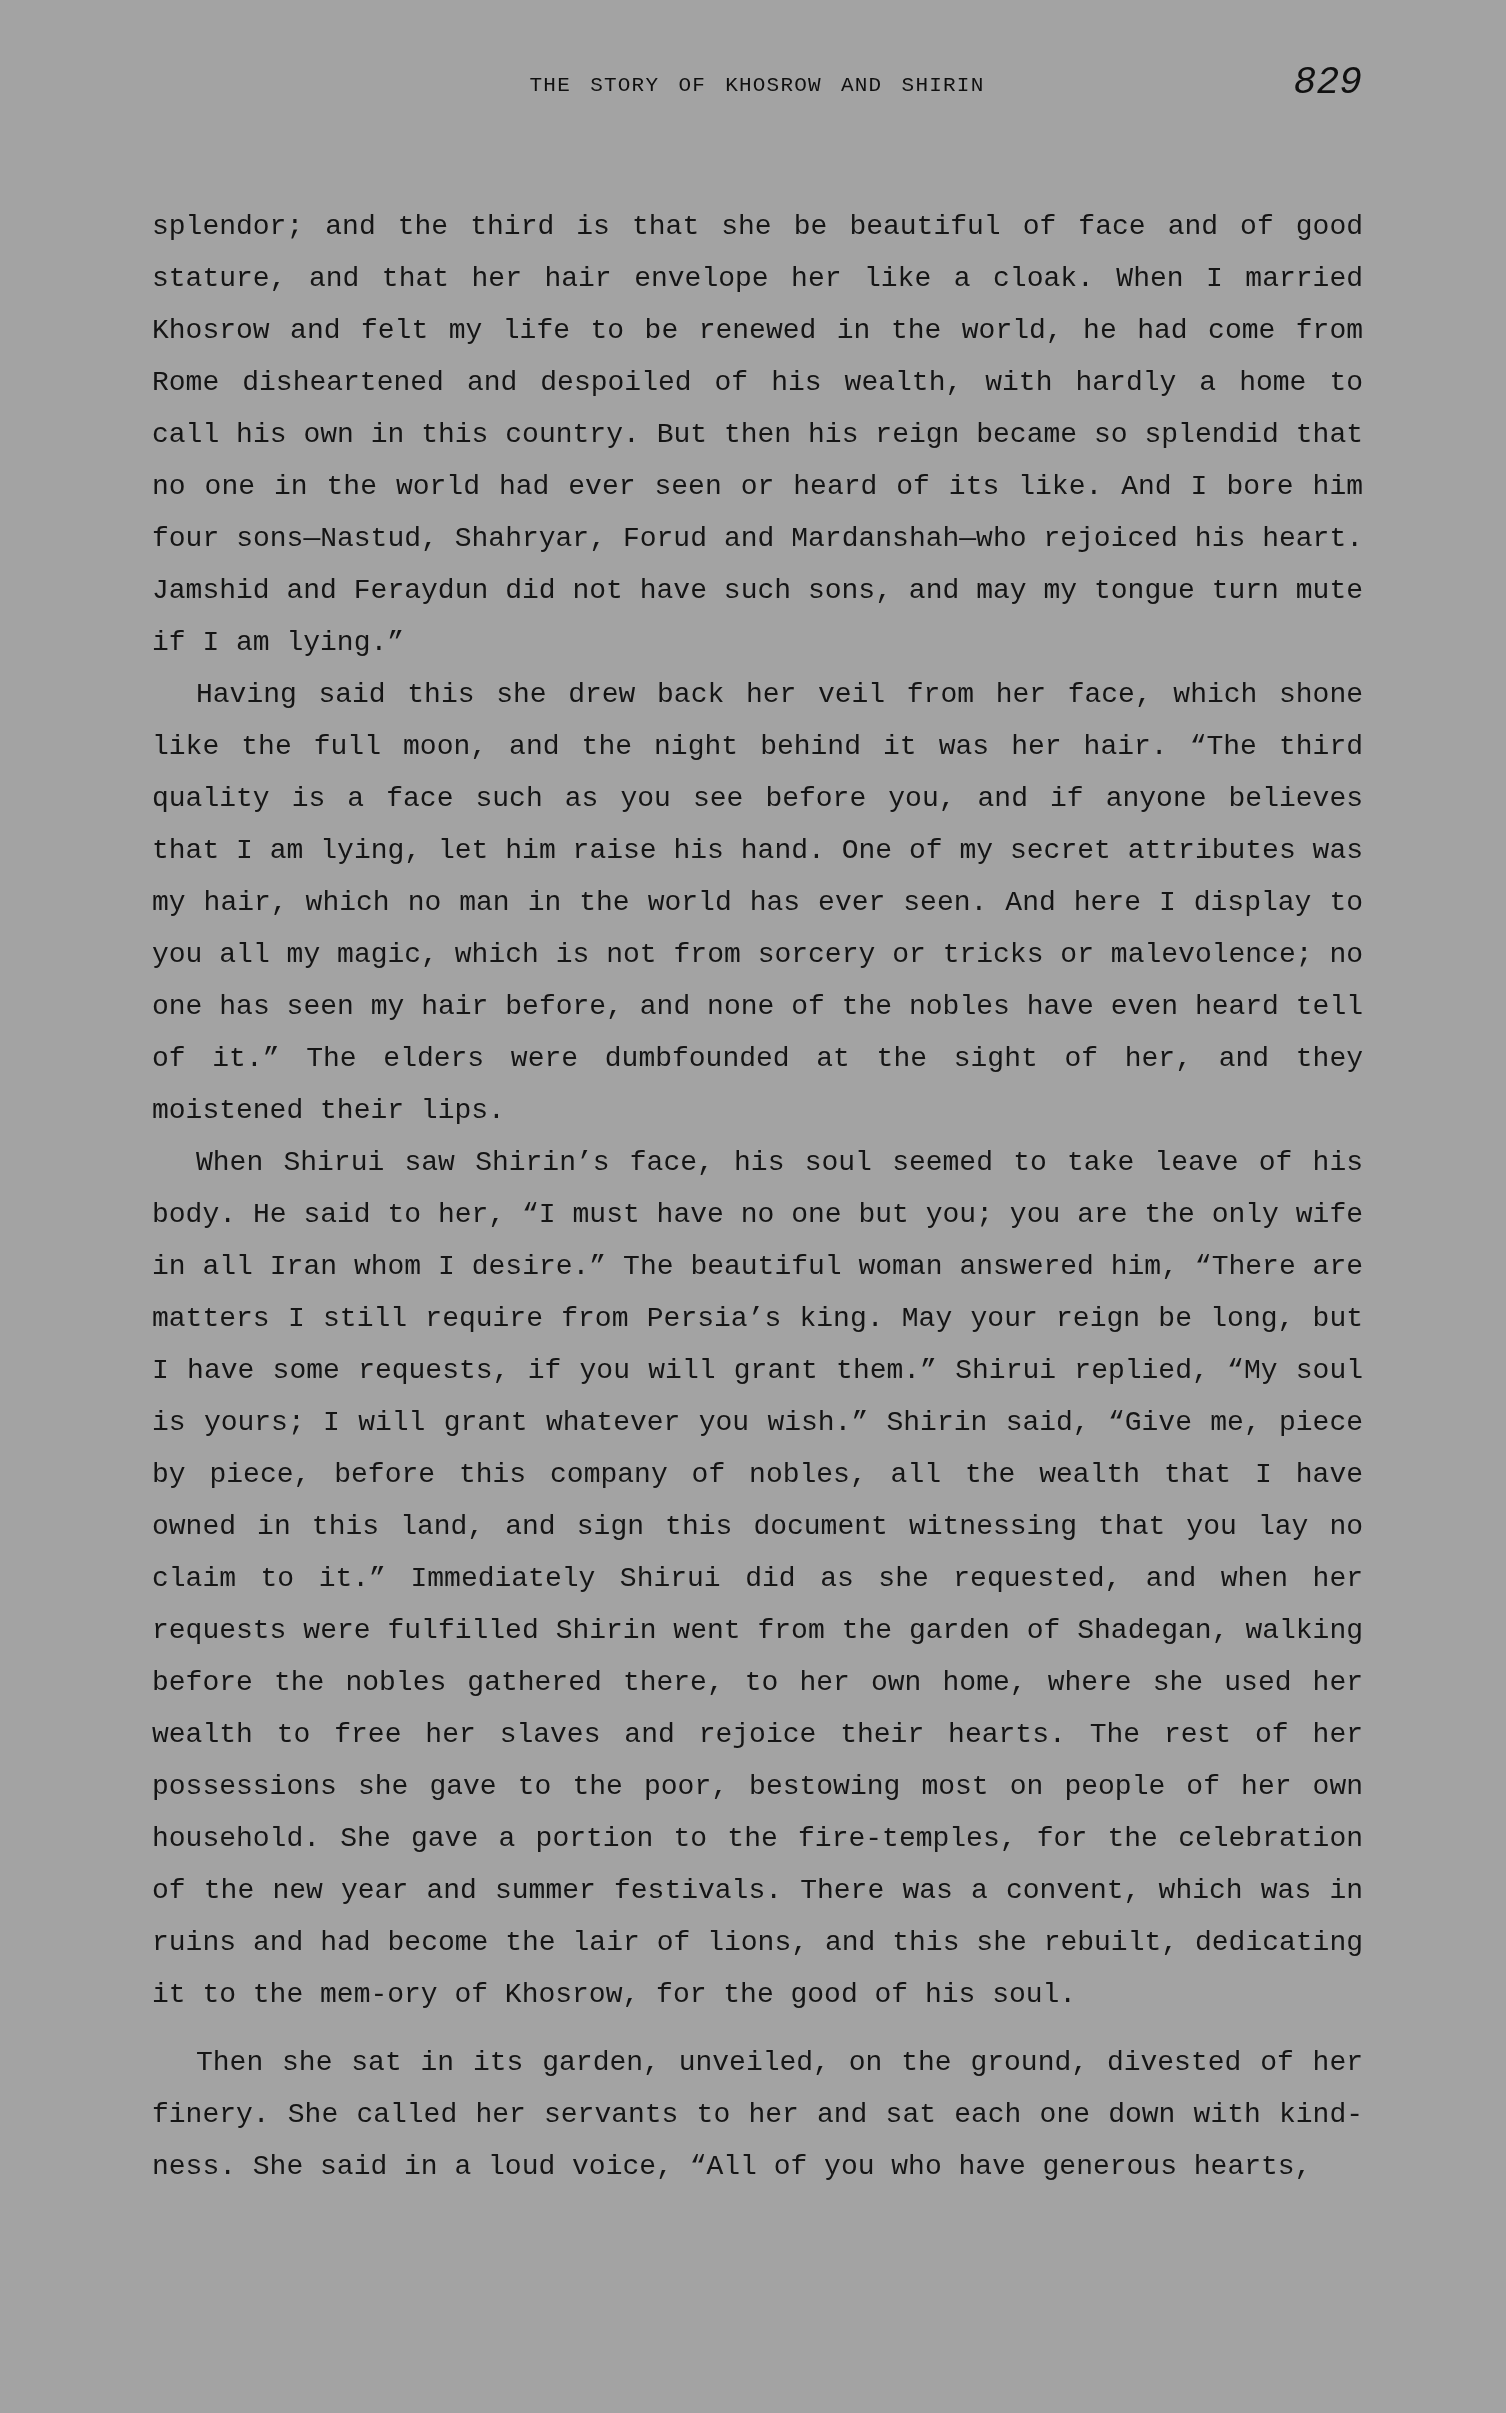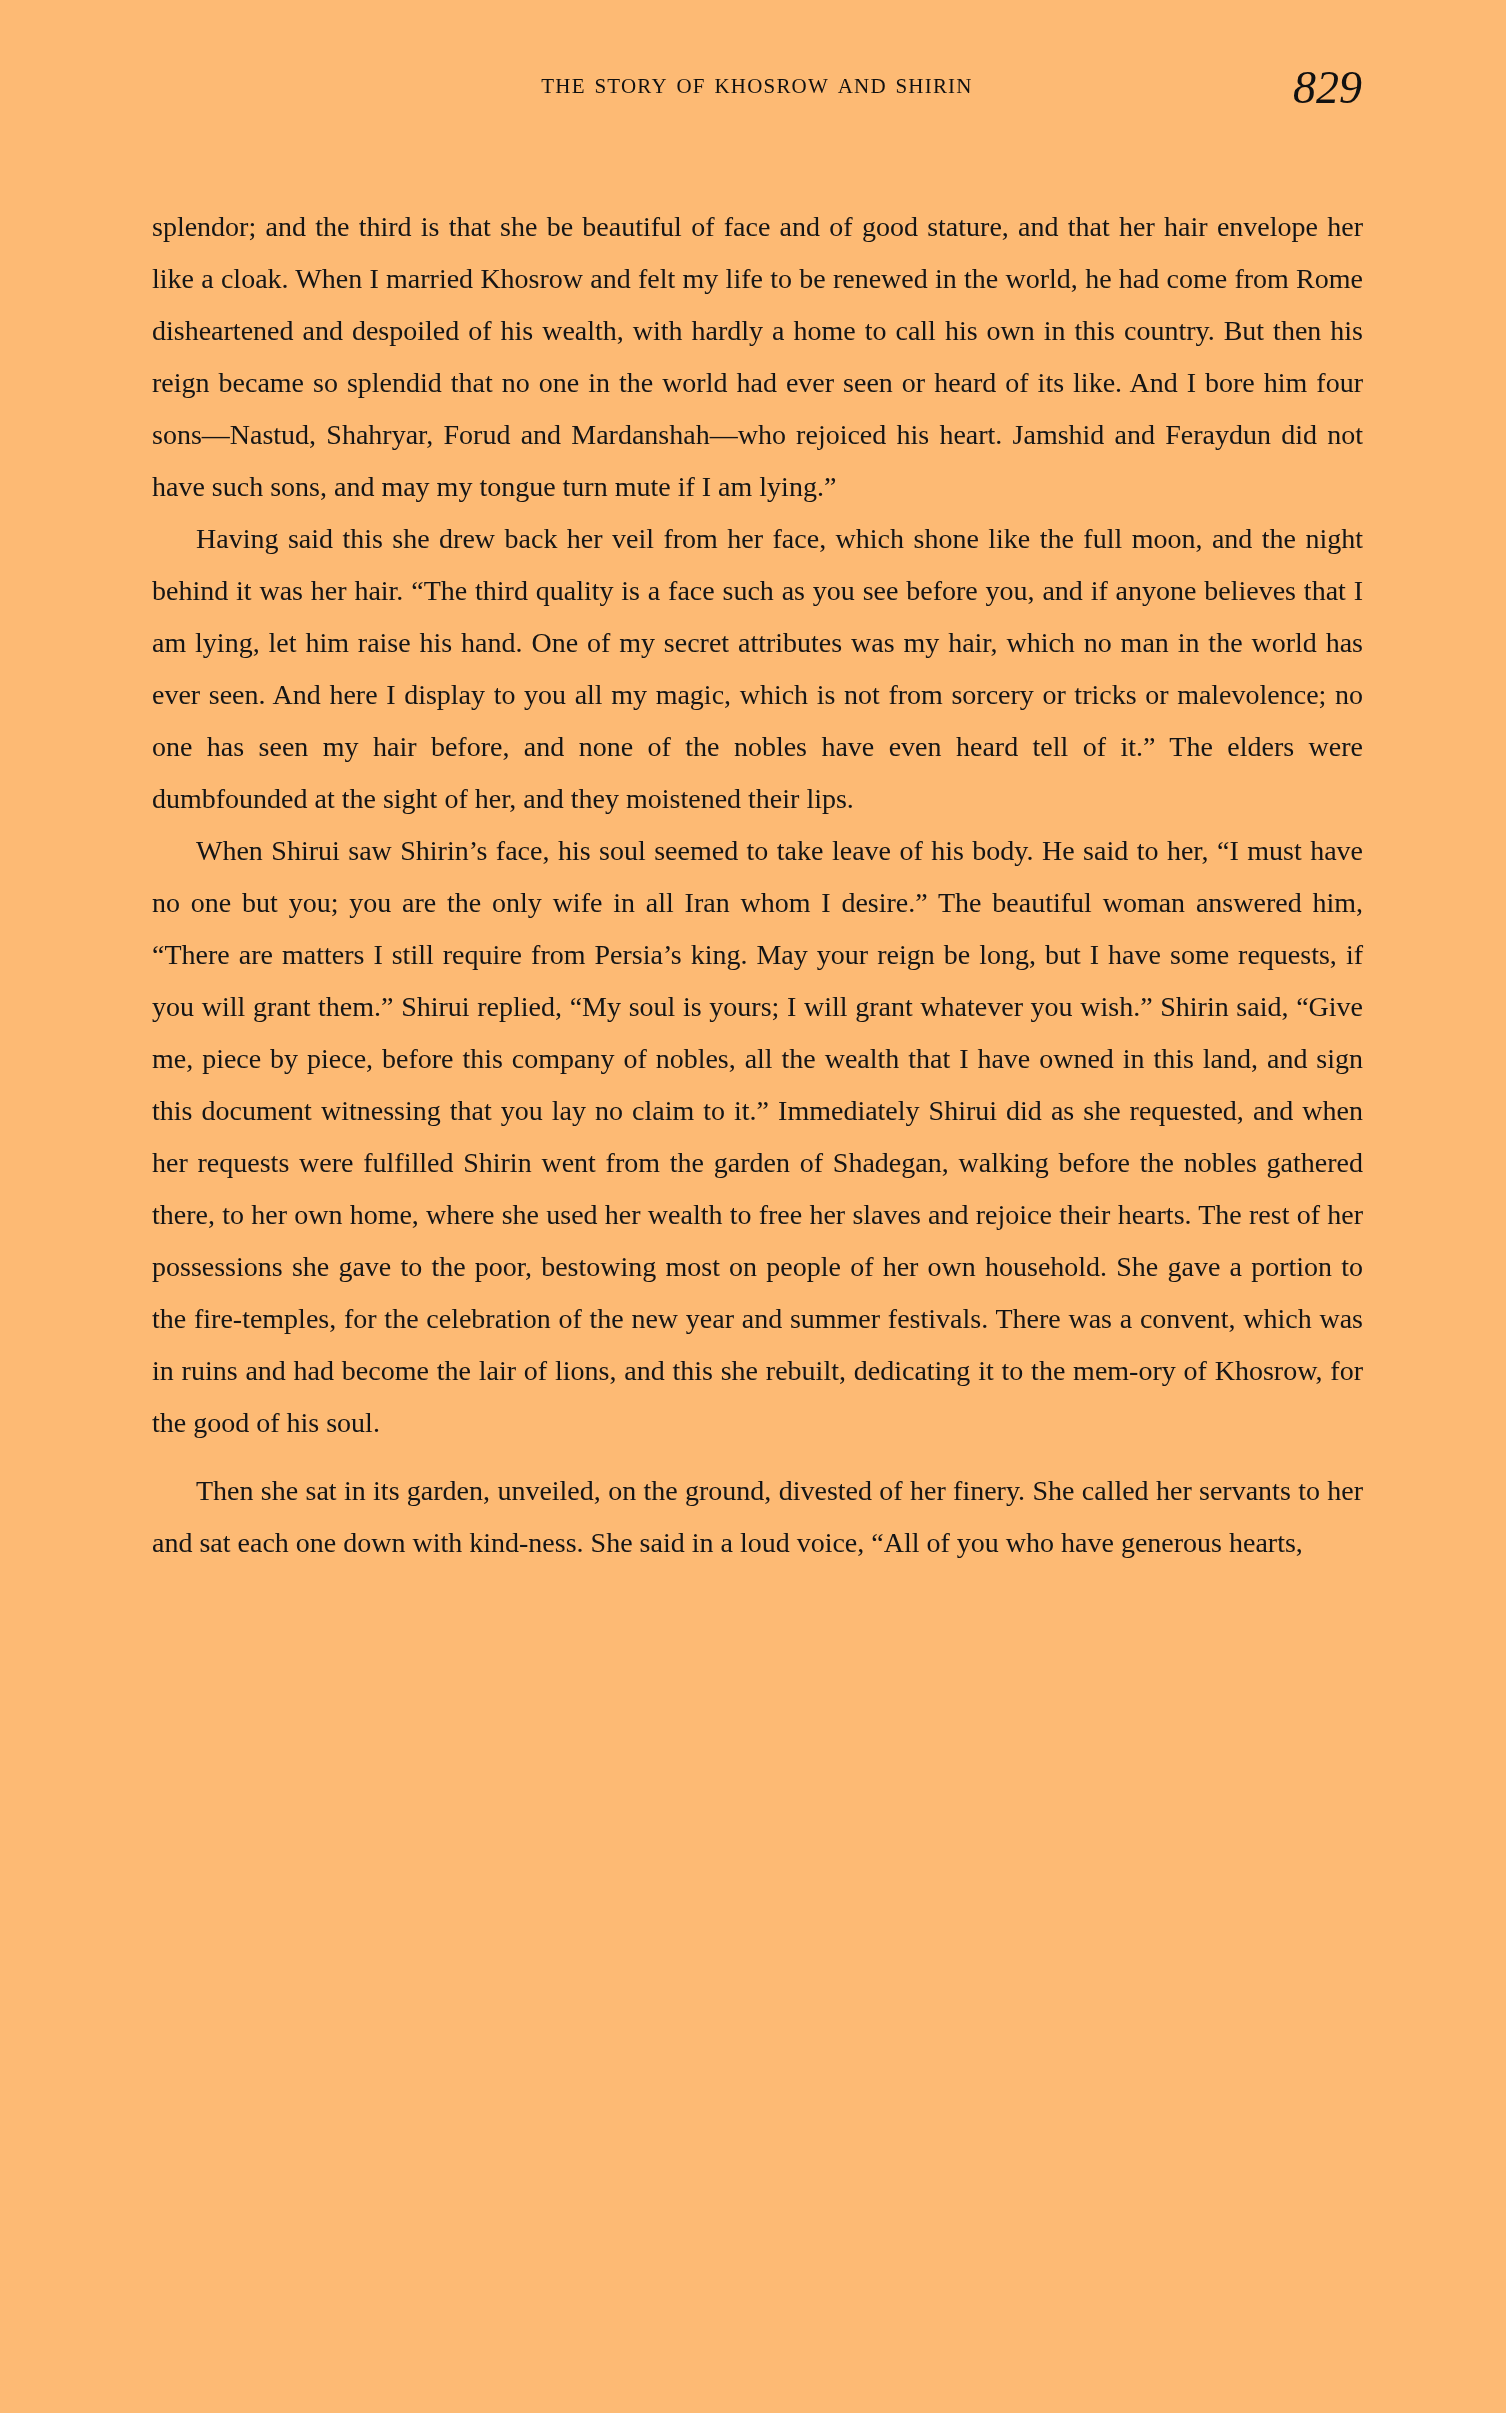"the story of khosrow and" .page { background: #fdba74 -> #a3a3a3; font-family: Liberation Serif, serif -> Liberation Mono, monospace }
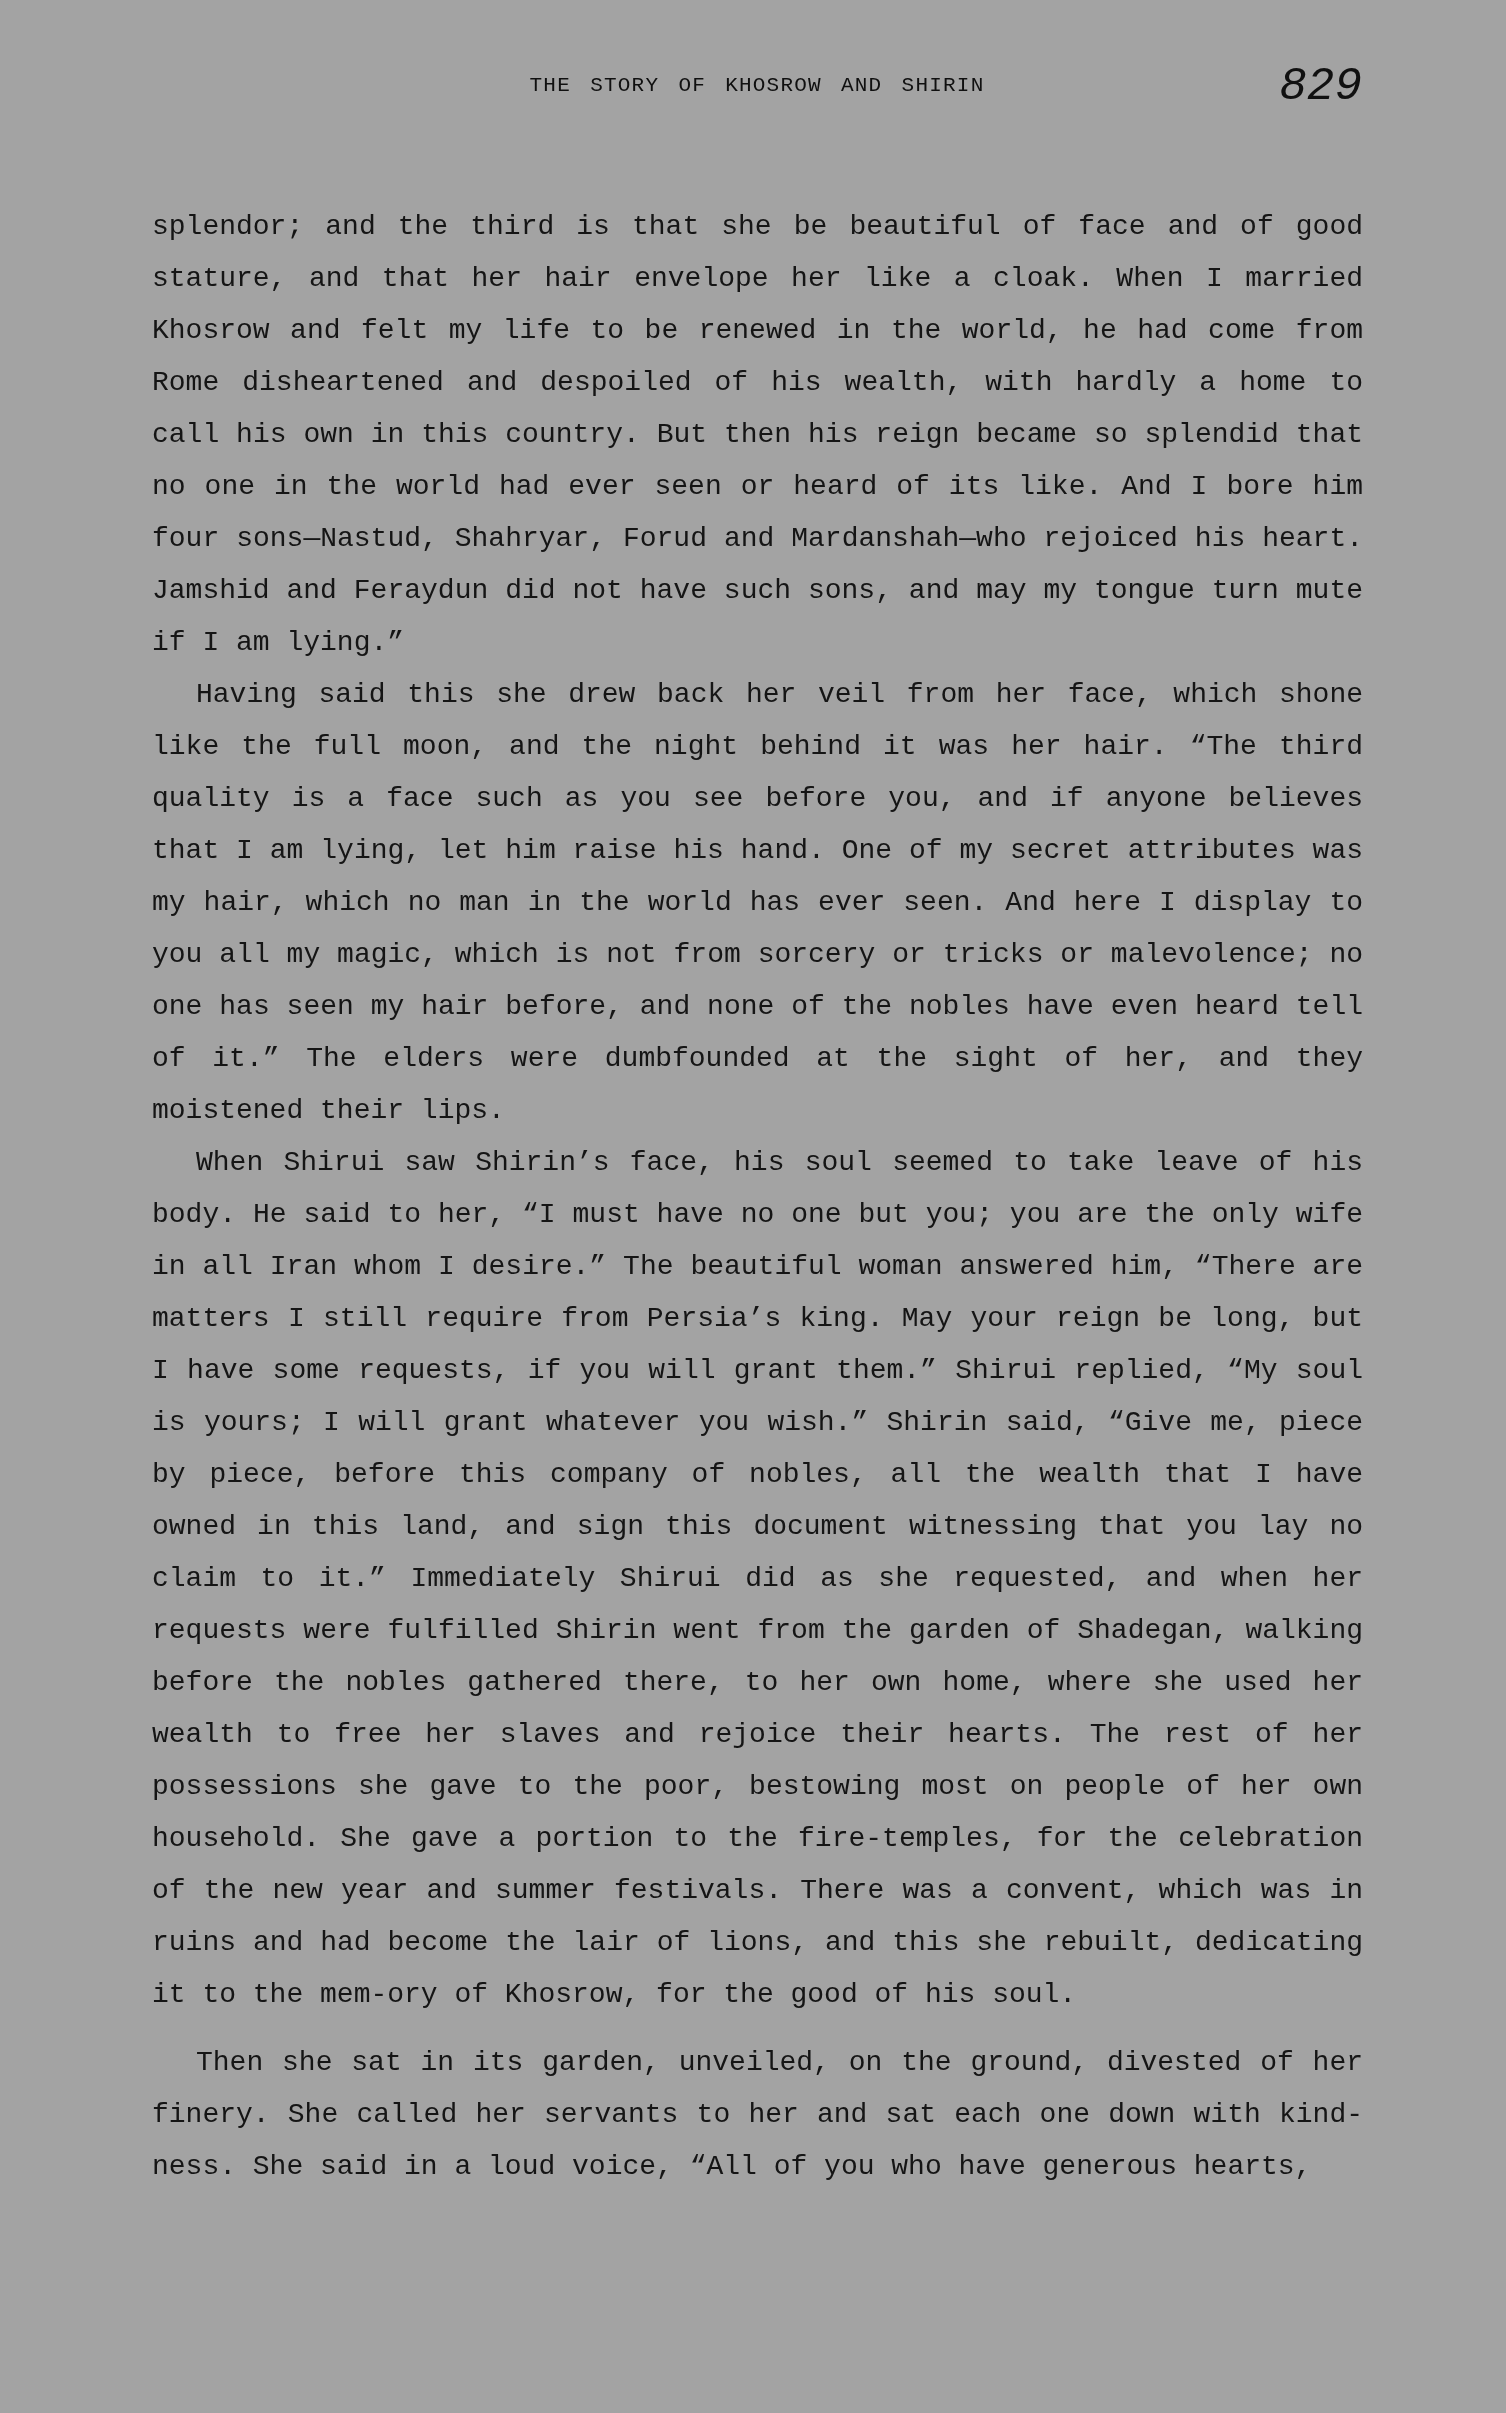"829" .folio { font-size: 46px -> 38px }
